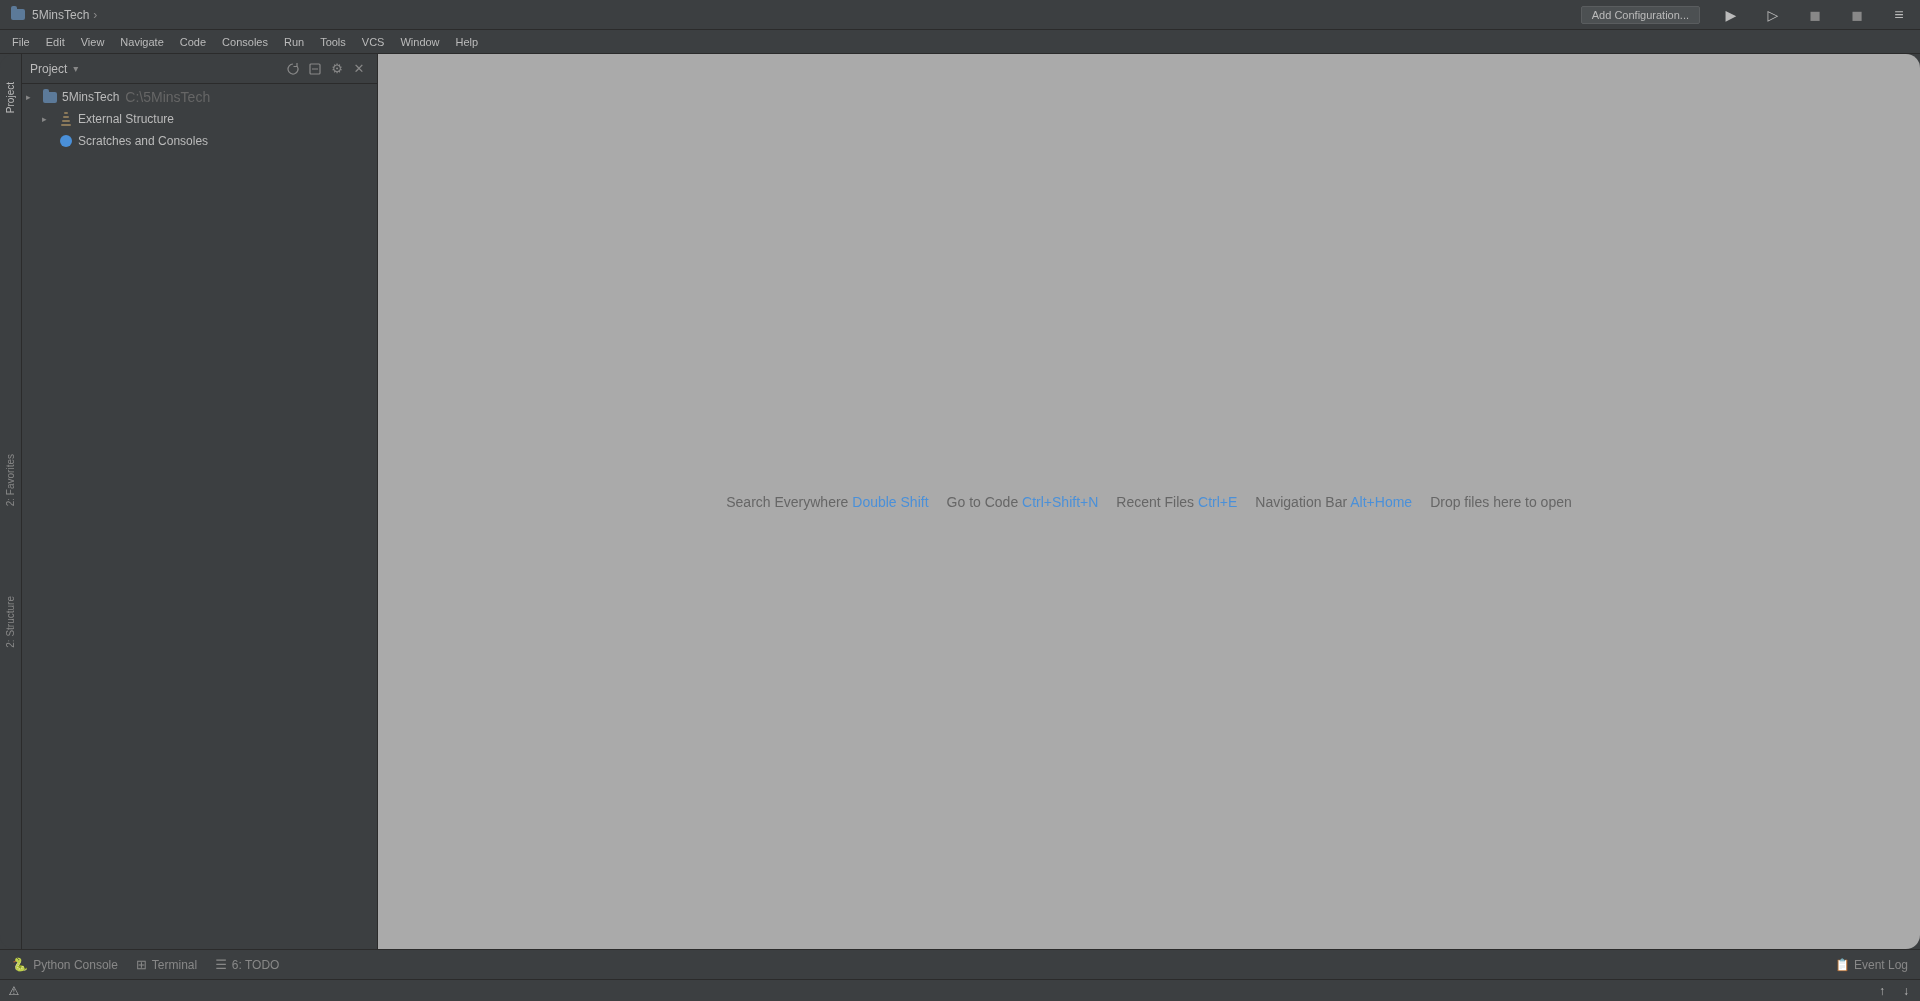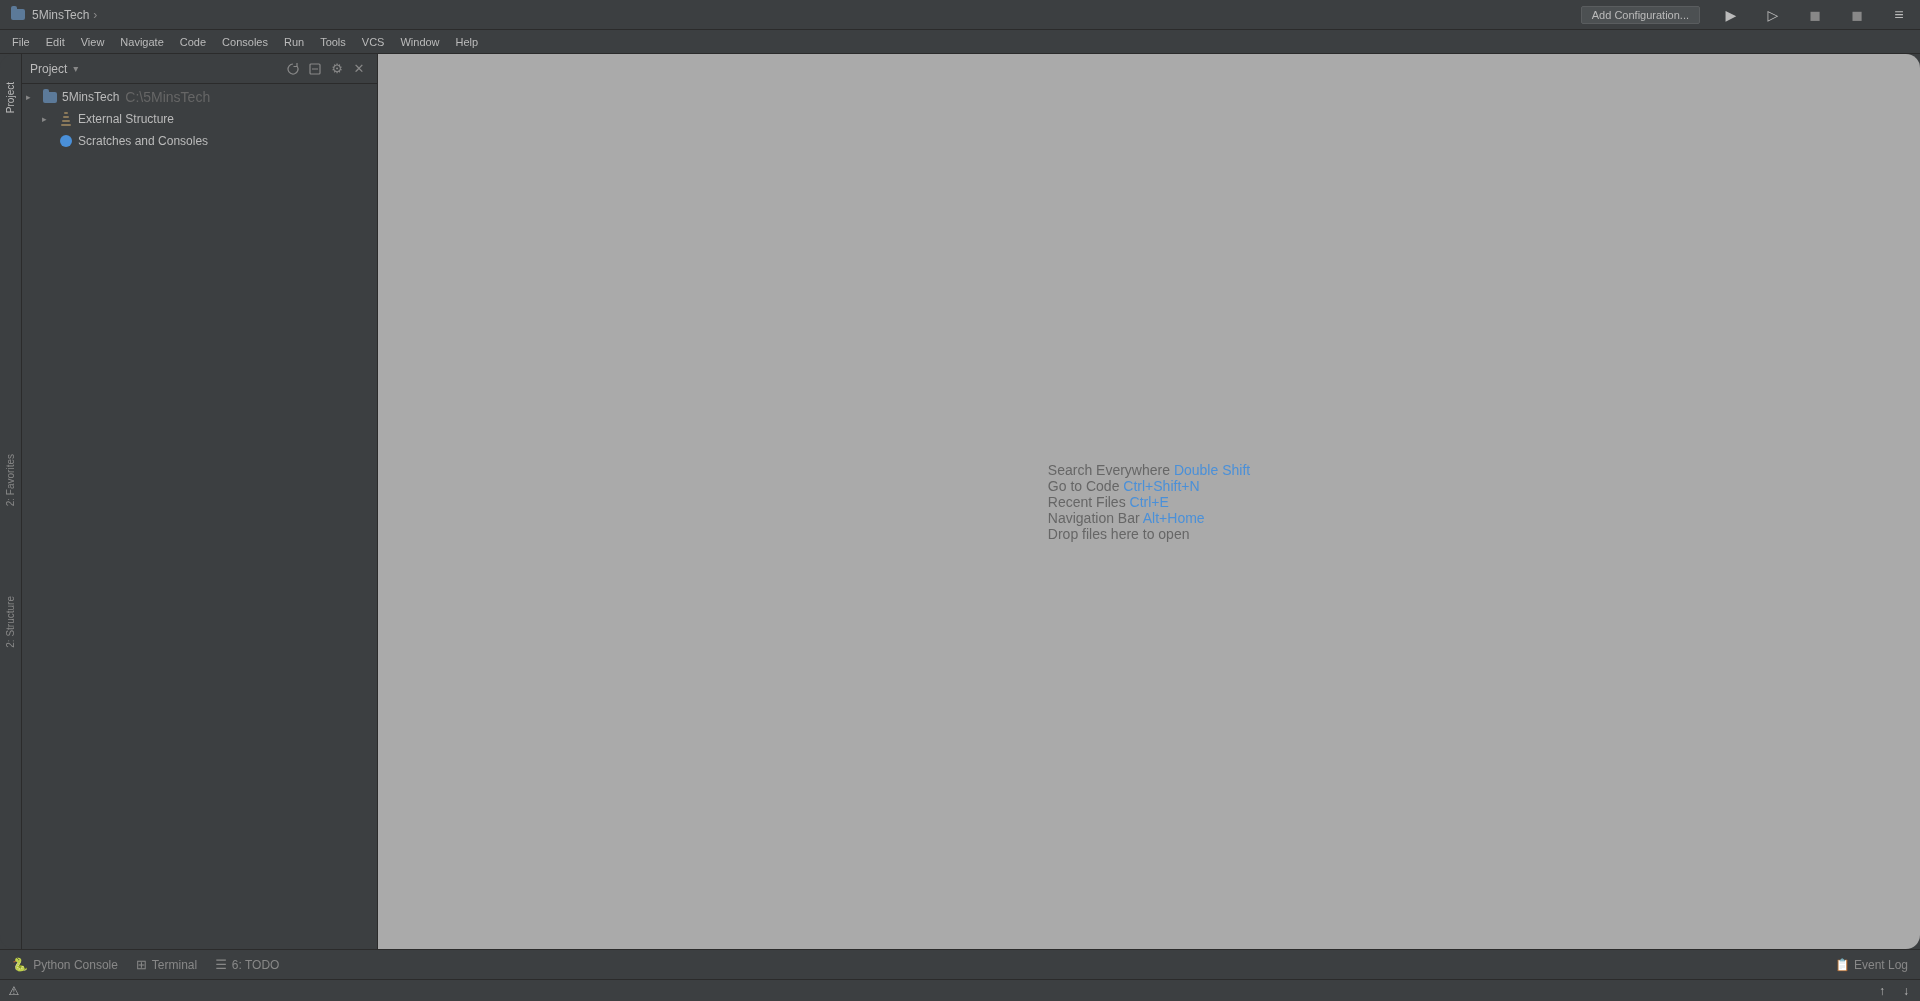"Search Everywhere Double Shift" #welcome-content { flex-direction: column -> row; gap: none -> 18px }
